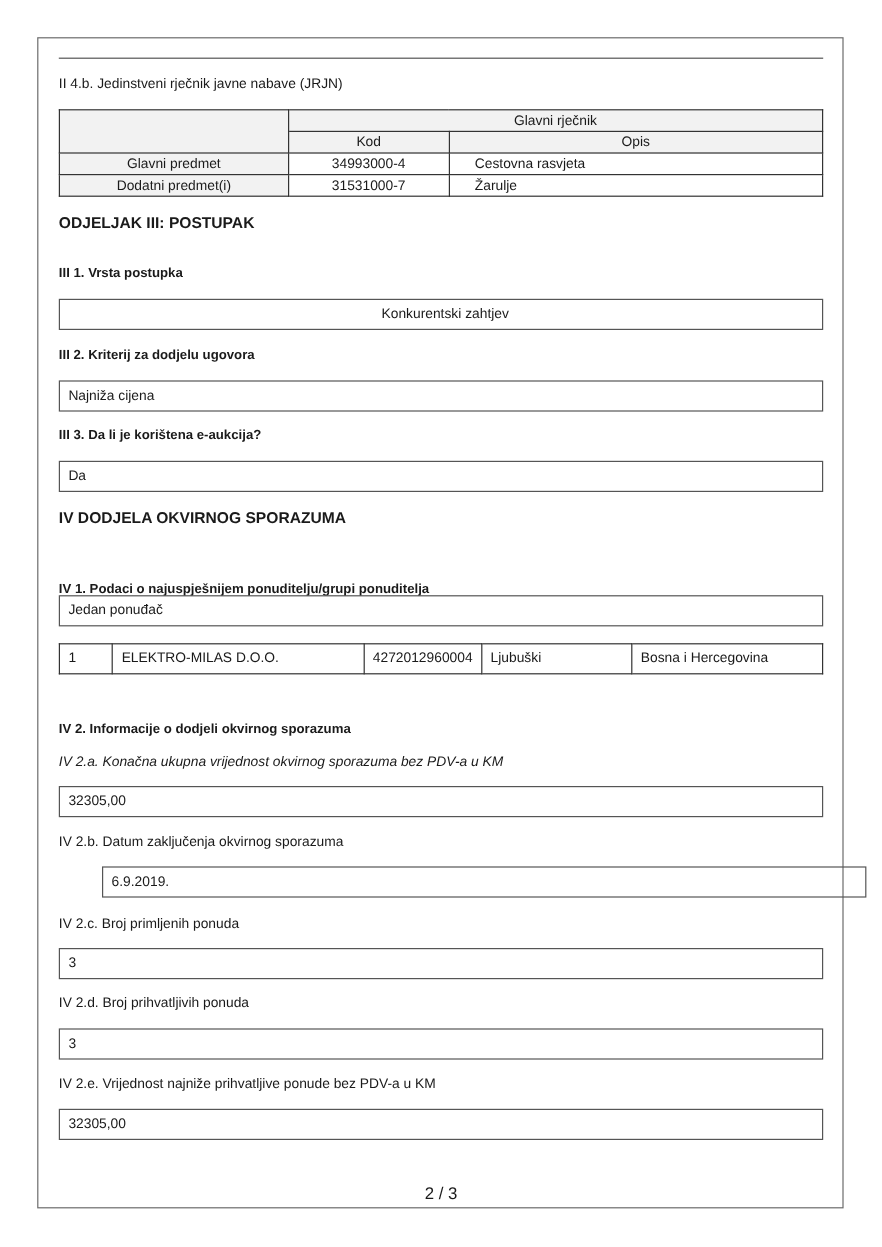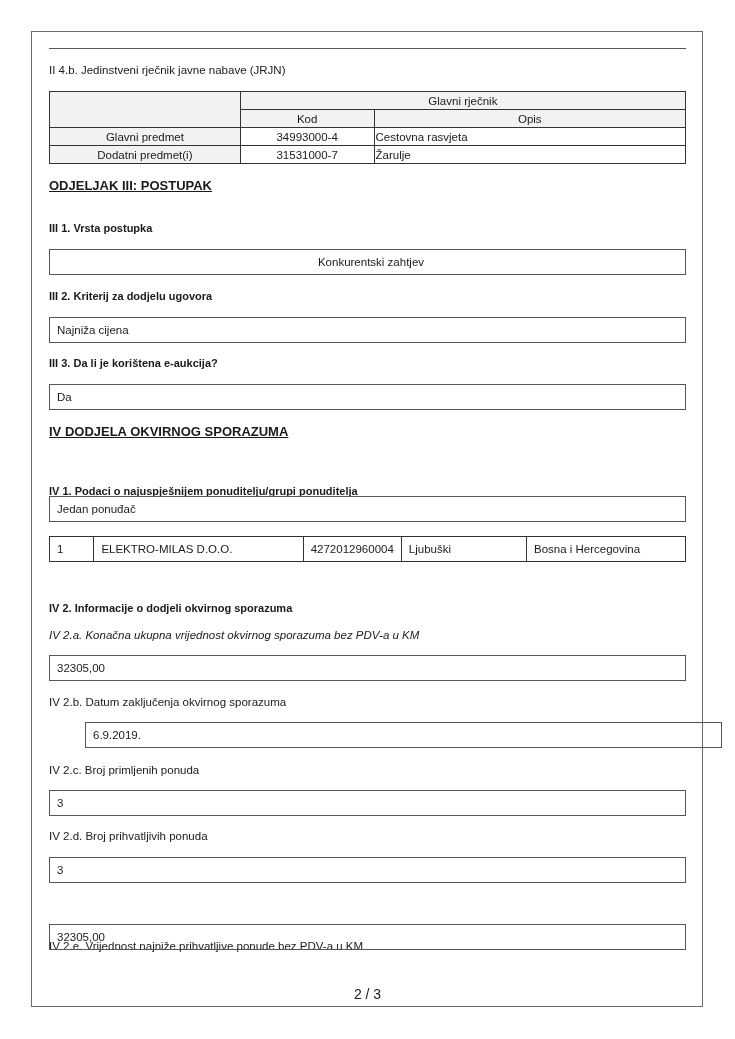"Glavni rječnik" td { padding: 0 1px -> 0 21px }
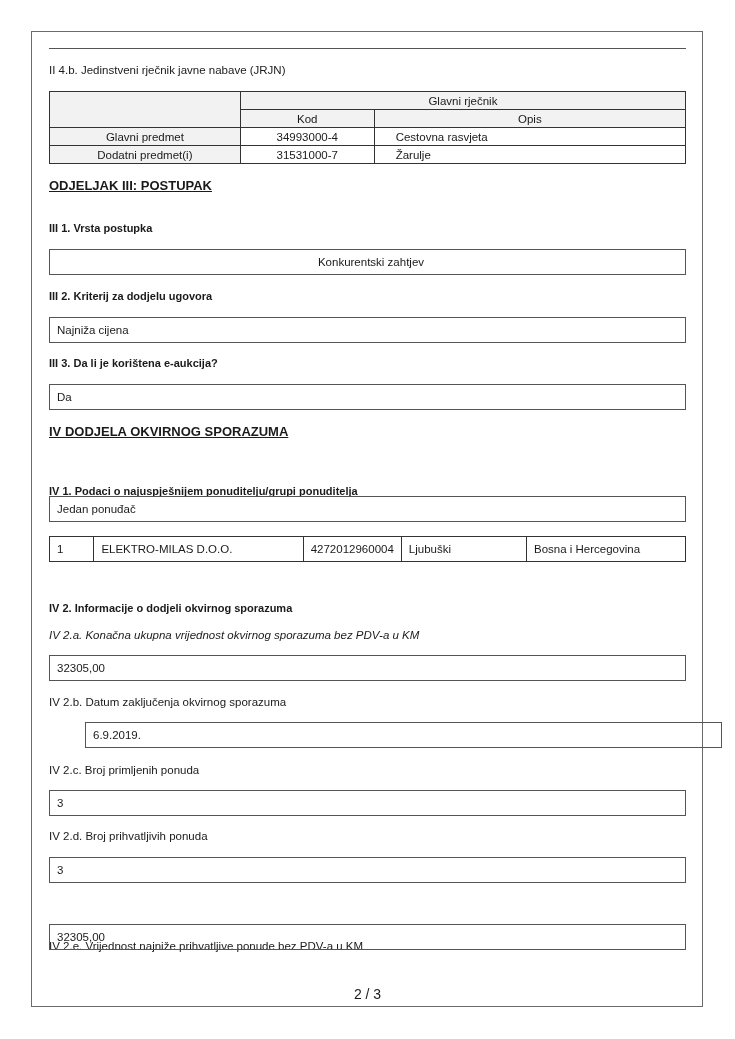"ODJELJAK III: POSTUPAK" .heading { text-decoration: underline -> none }
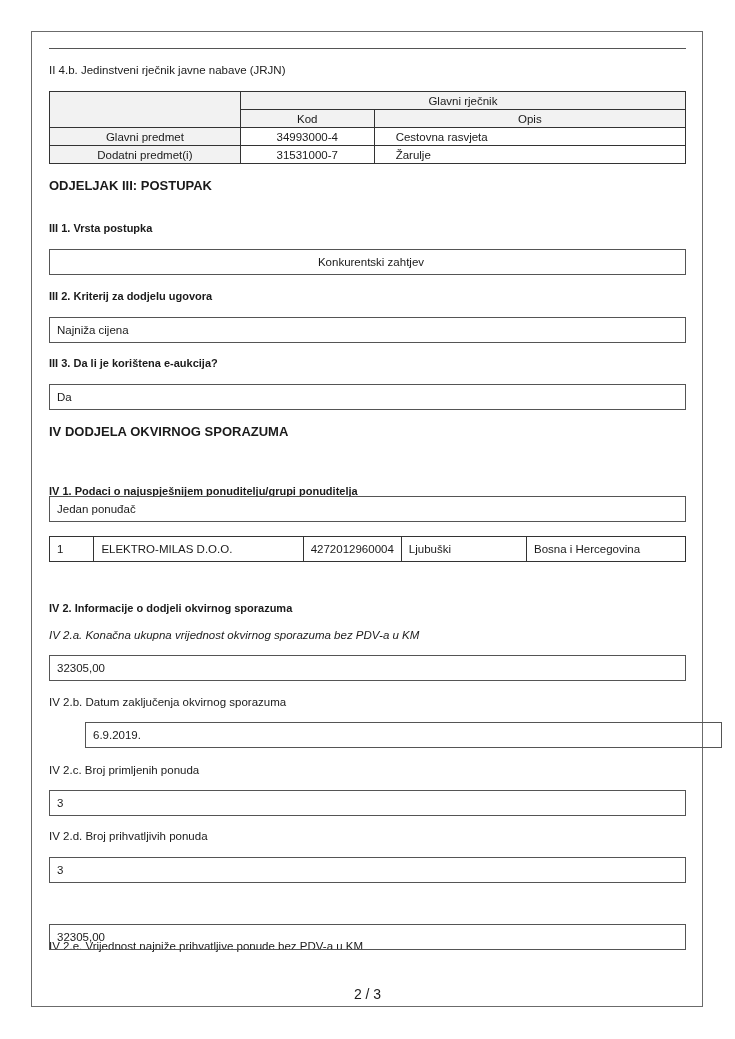"IV 2.e. Vrijednost najniže prihvatljive" div.txt { margin-top: 42px -> none }
